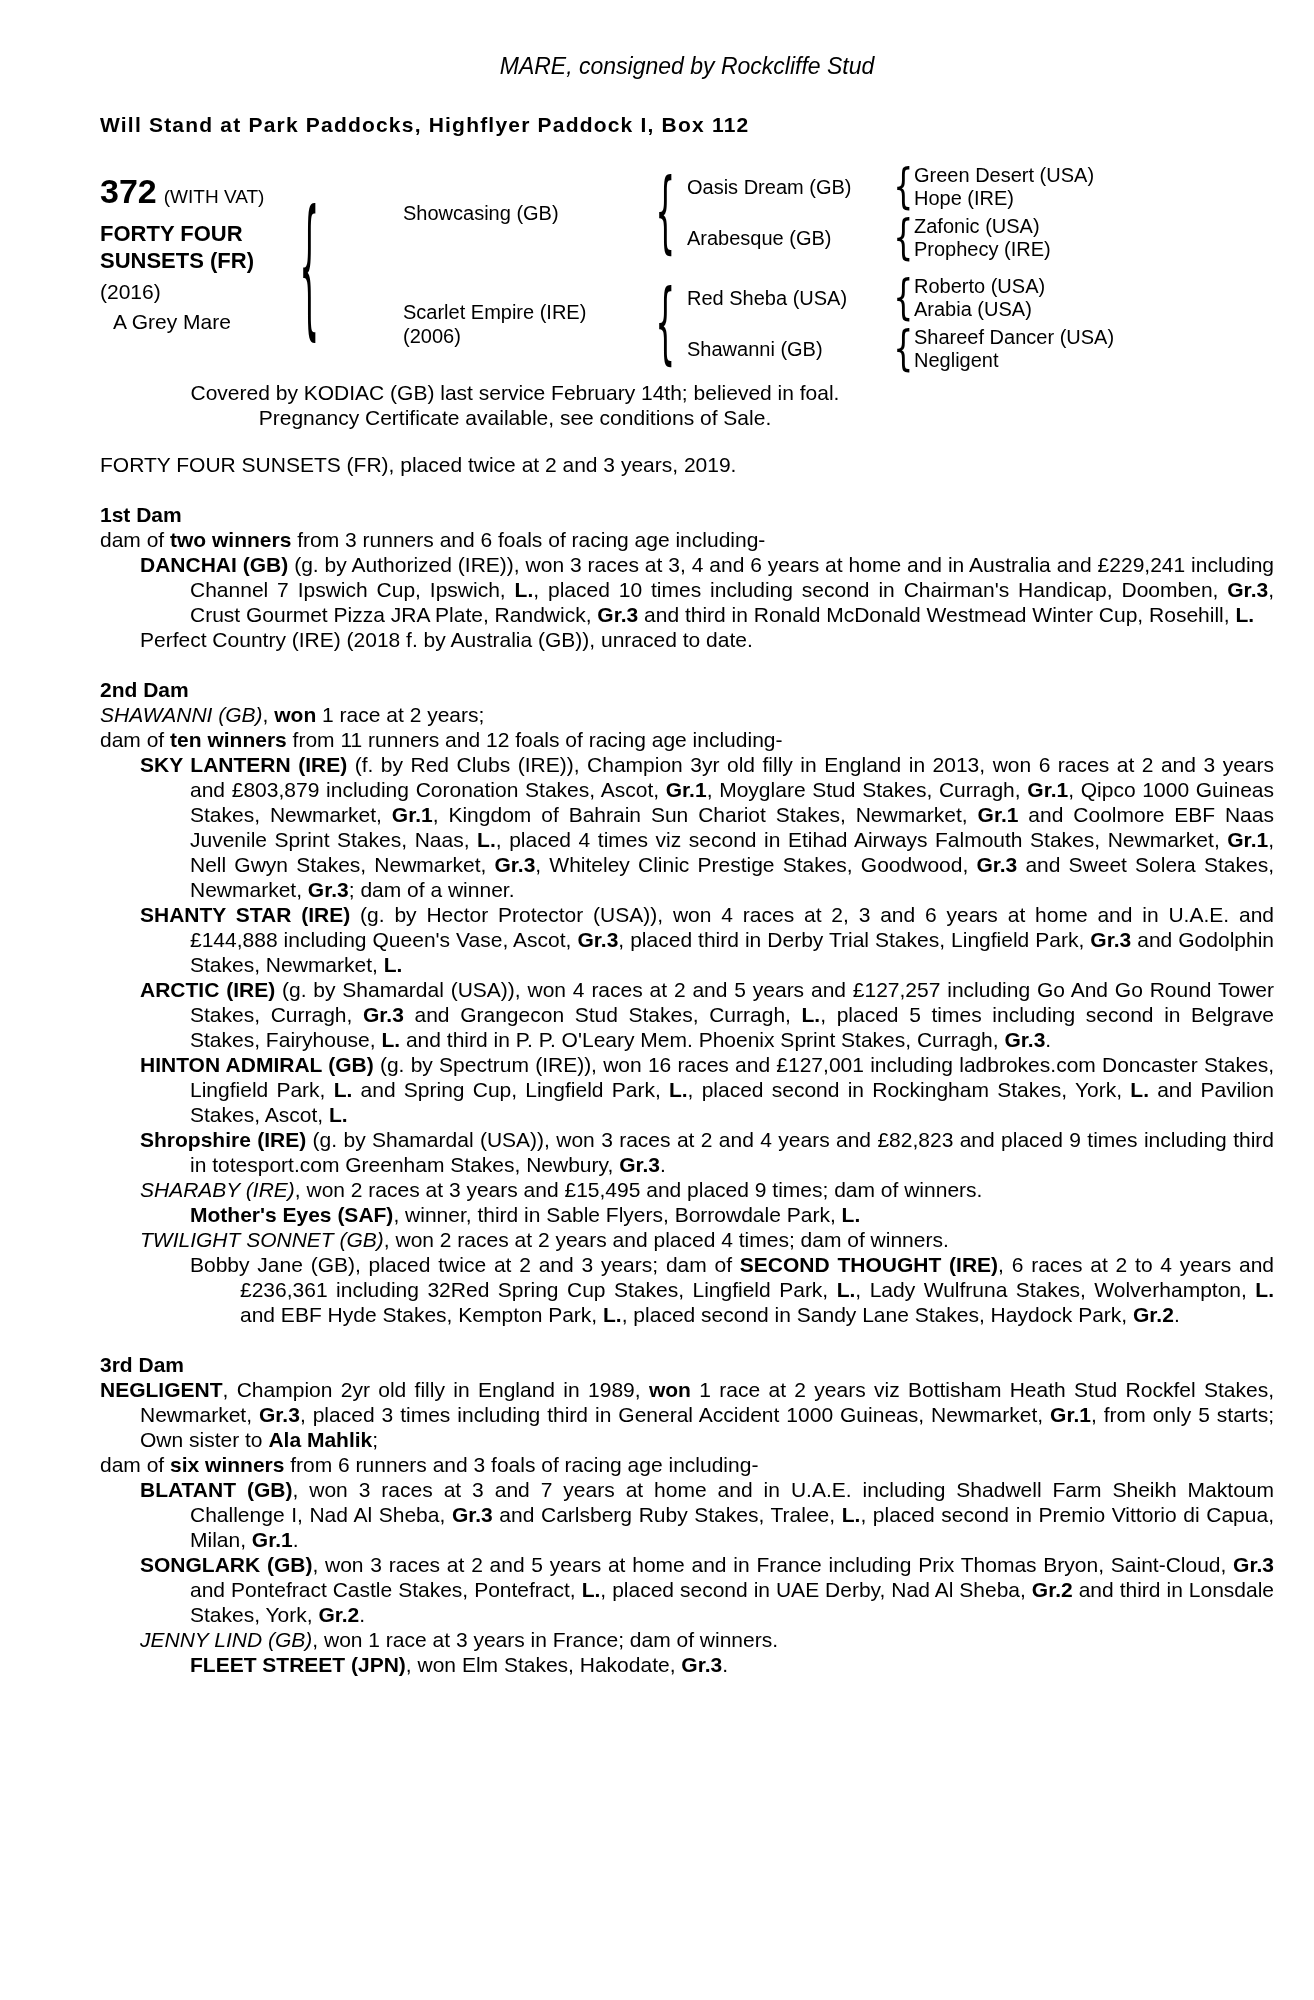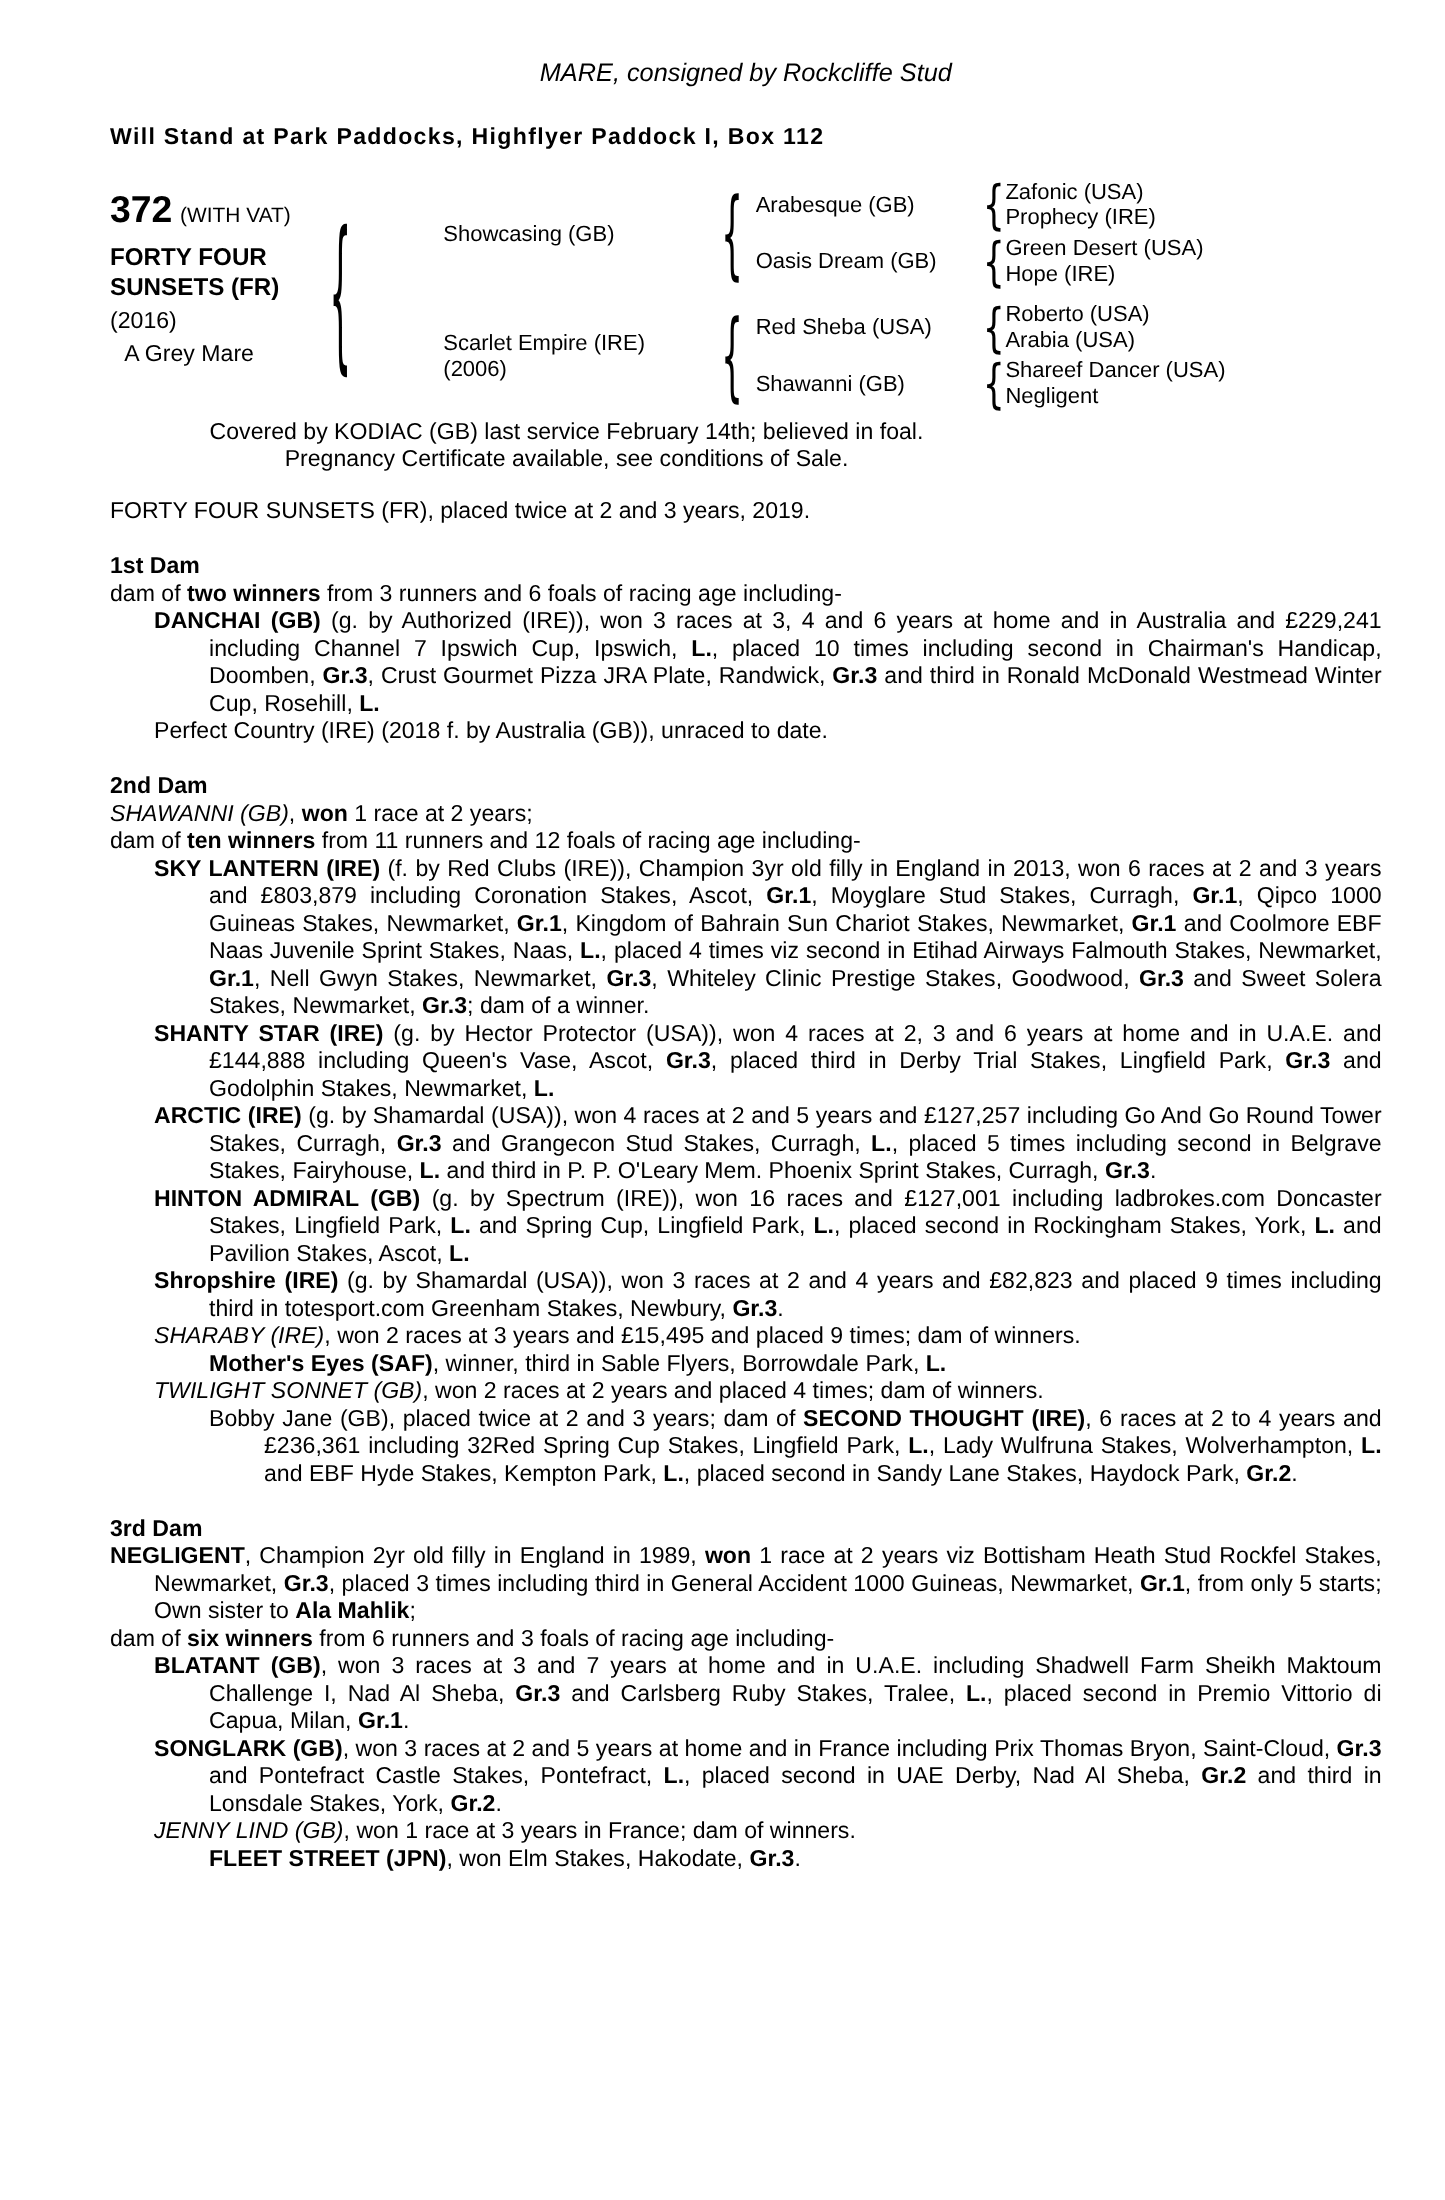"MARE, consigned by Rockcliffe Stud" .page { padding: 52px 58px 0 100px -> 52px 40px 0 100px }
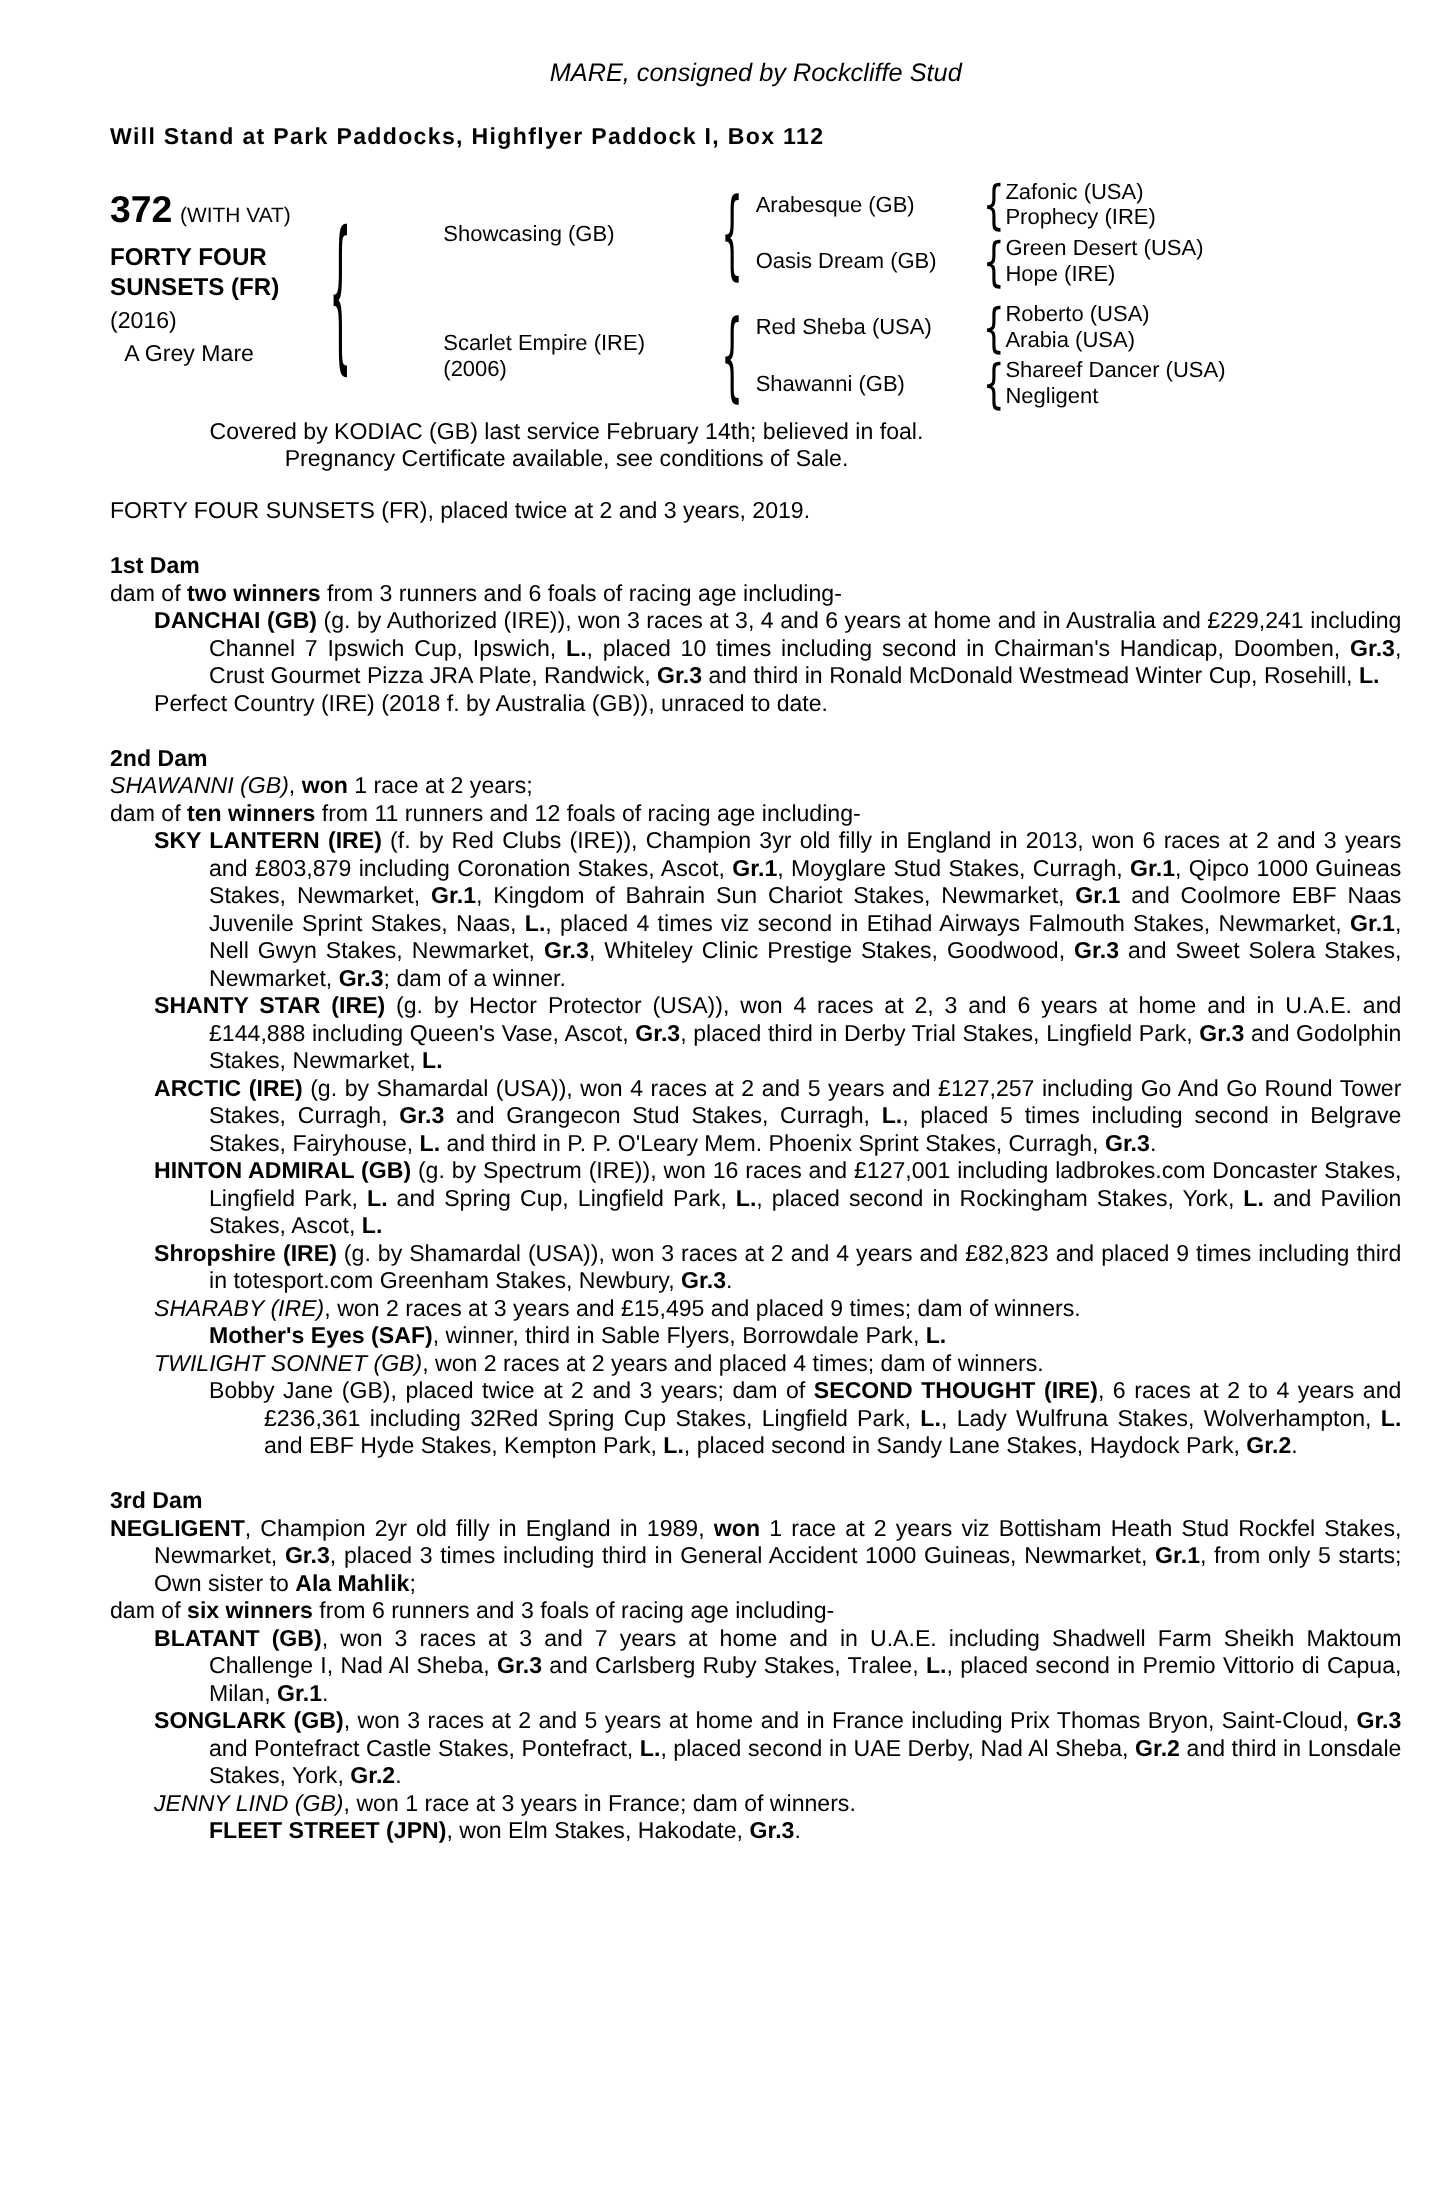"Arabesque (GB)" div.l2 { order: before "Oasis Dream (GB)" -> after "Oasis Dream (GB)" }
